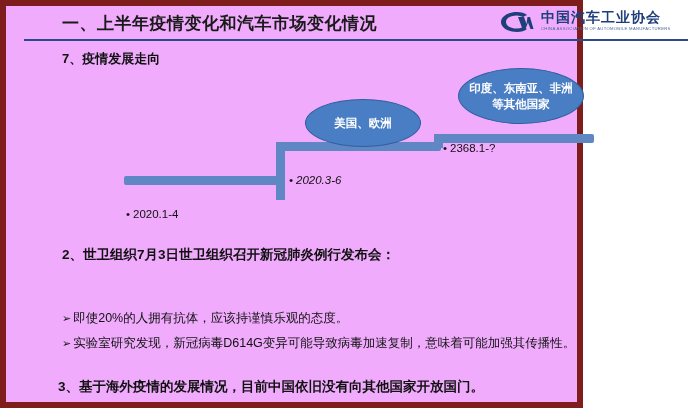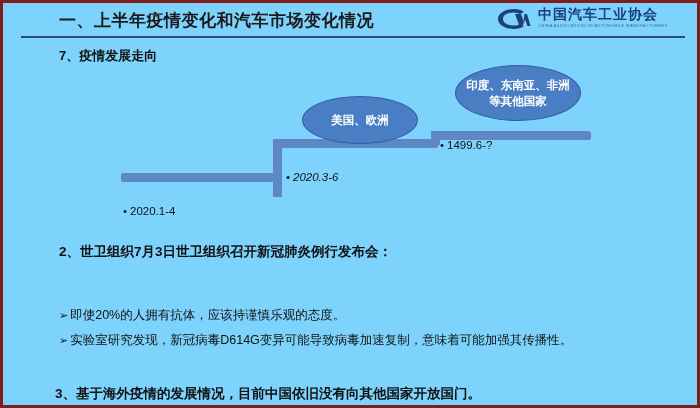"一、上半年疫情变化和汽车市场变化情况" .slide { background: #7dd3fc -> #f0abfc; border: 3px solid #7f1d1d -> 6px solid #7f1d1d; width: 700px -> 583px }
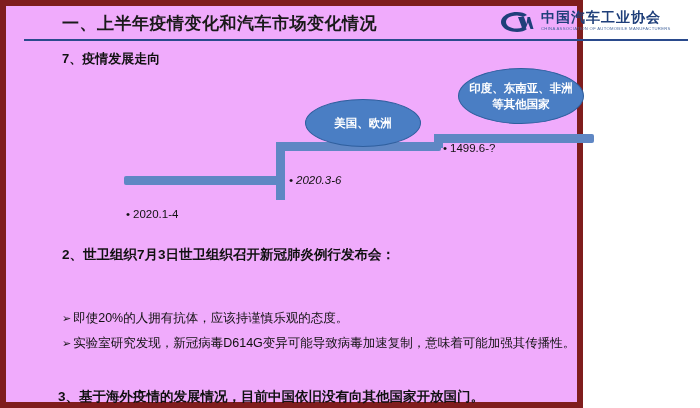"1499.6-?" div.bullet-date { text: 1499.6- -> 2368.1- }
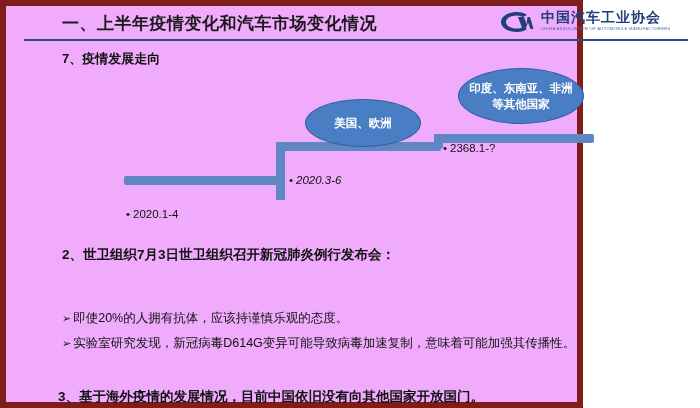"3、基于海外疫情的发展情况，目前中国依旧没有向其他国家开放国门。" .sec3-title { margin-top: 10px -> none }
